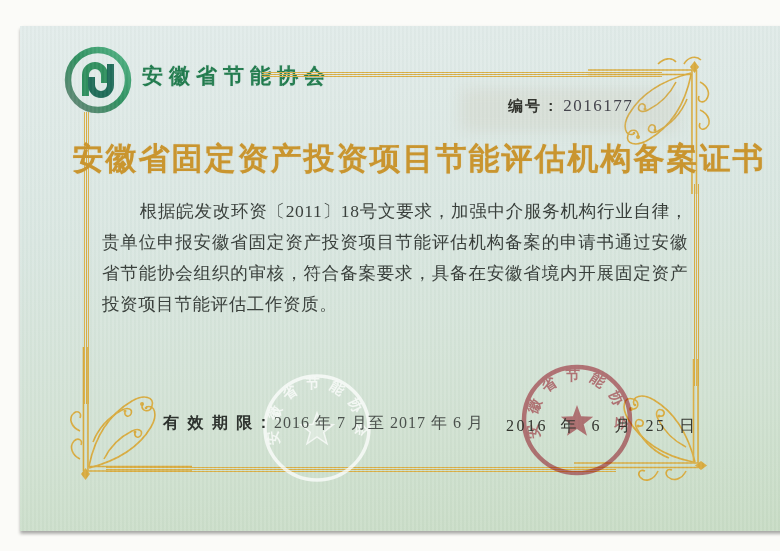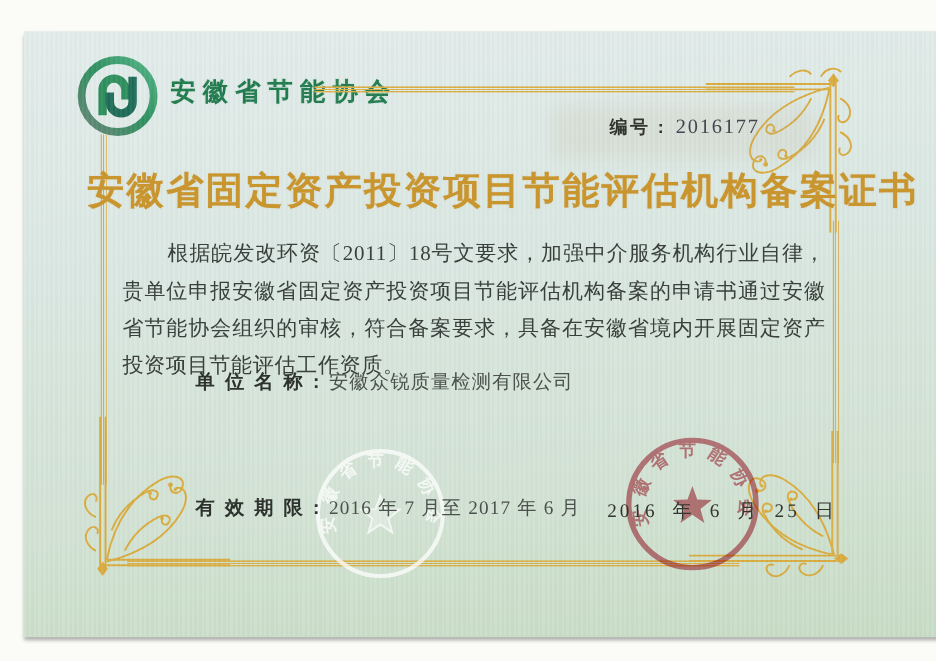"单 位 名 称 :" div.field-row { html: <div> <span>单 位 名 称 :</span> <span>安徽众锐质量检测有限公司</span> </div> -> none }
